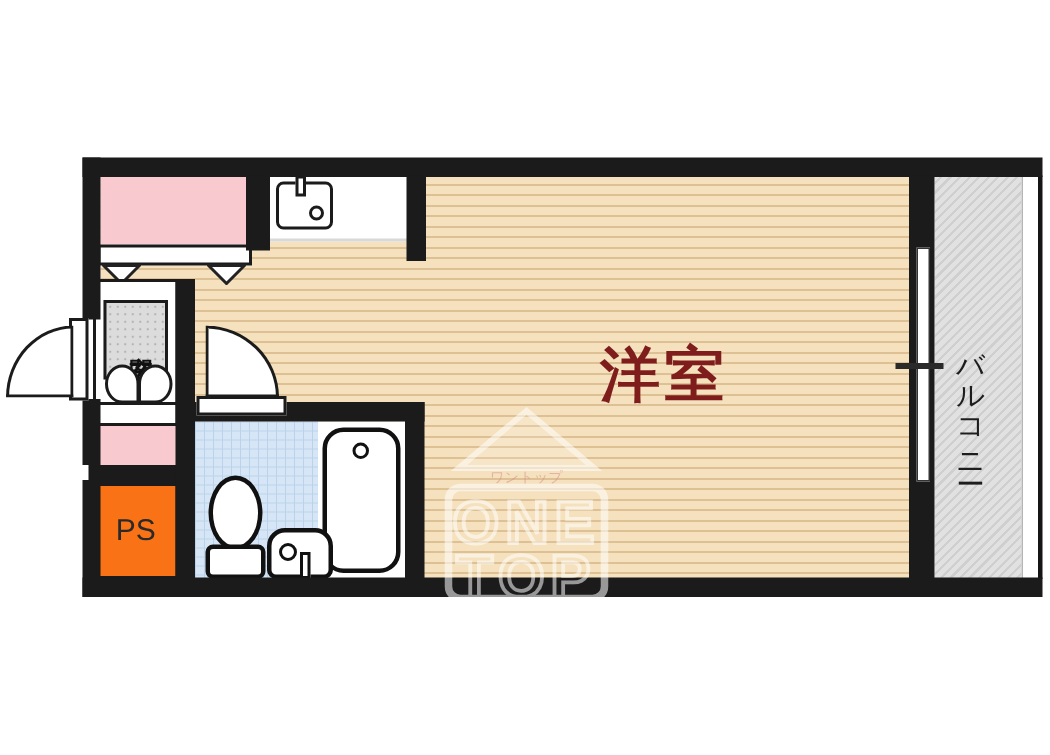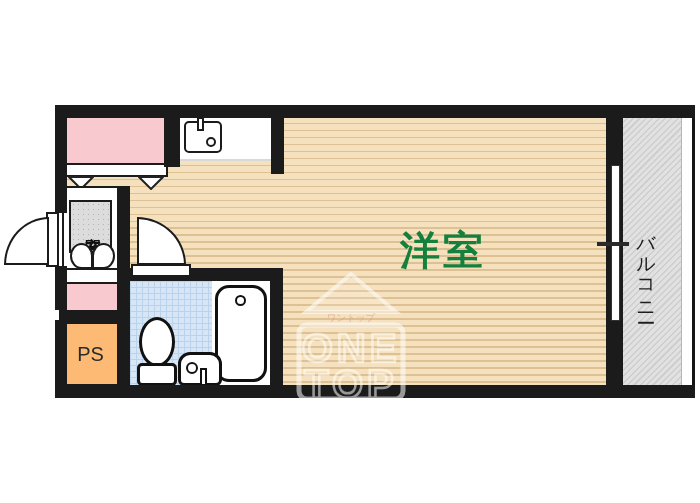"洋室" .room-label { color: #15803d -> #7f1d1d }
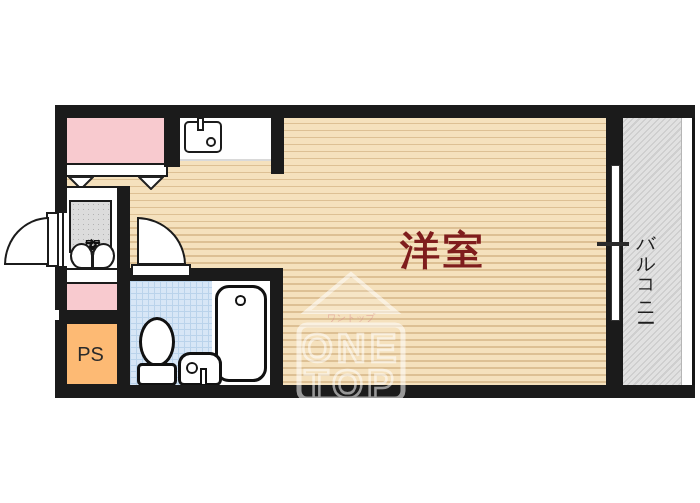"PS" .ps-box { background: #fdba74 -> #f97316 }
